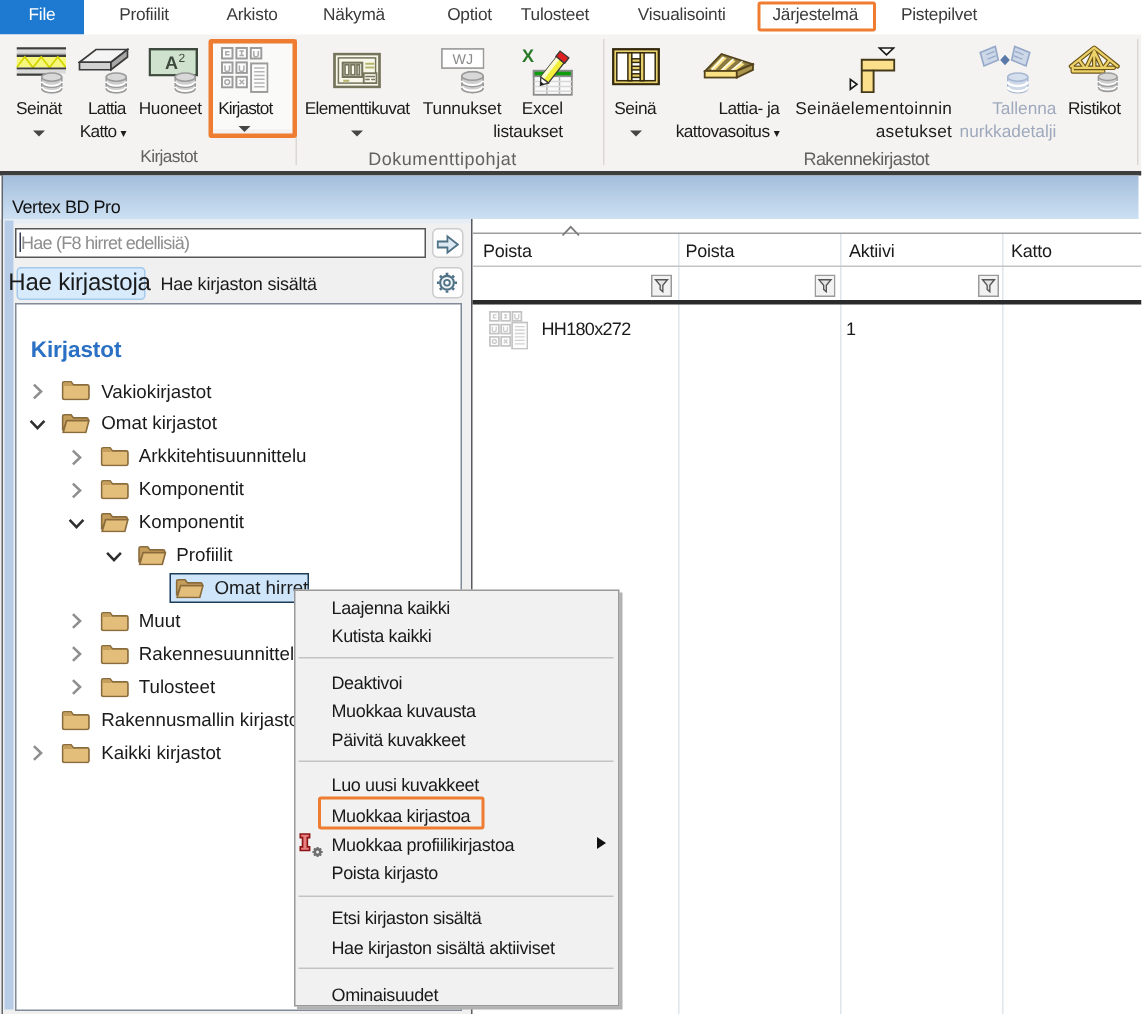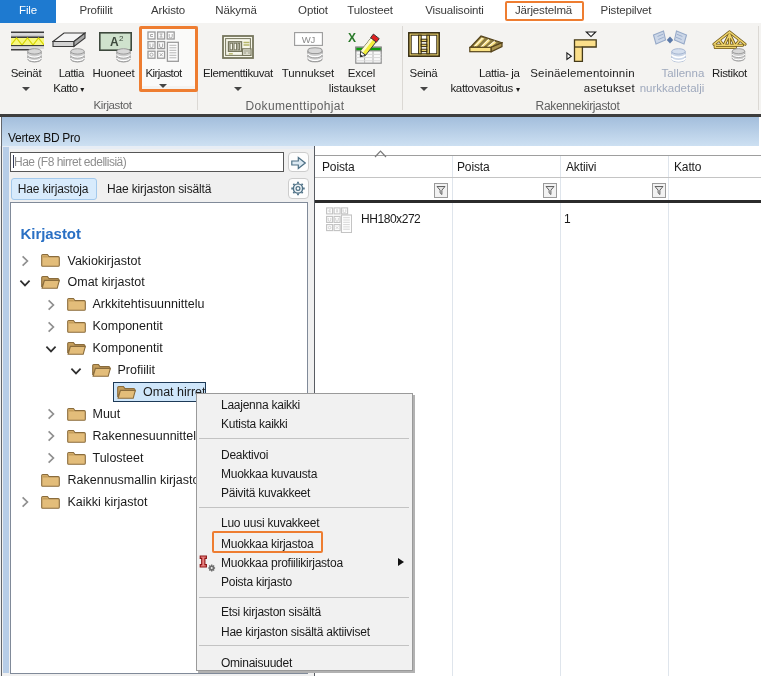"Hae kirjastoja" div.t { font-size: 12px -> 16px }
